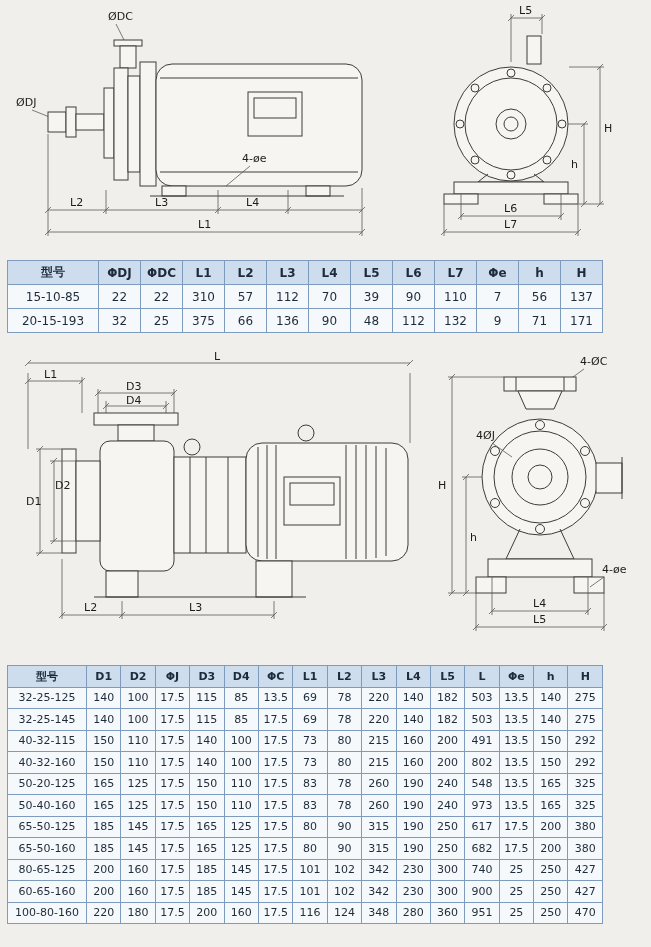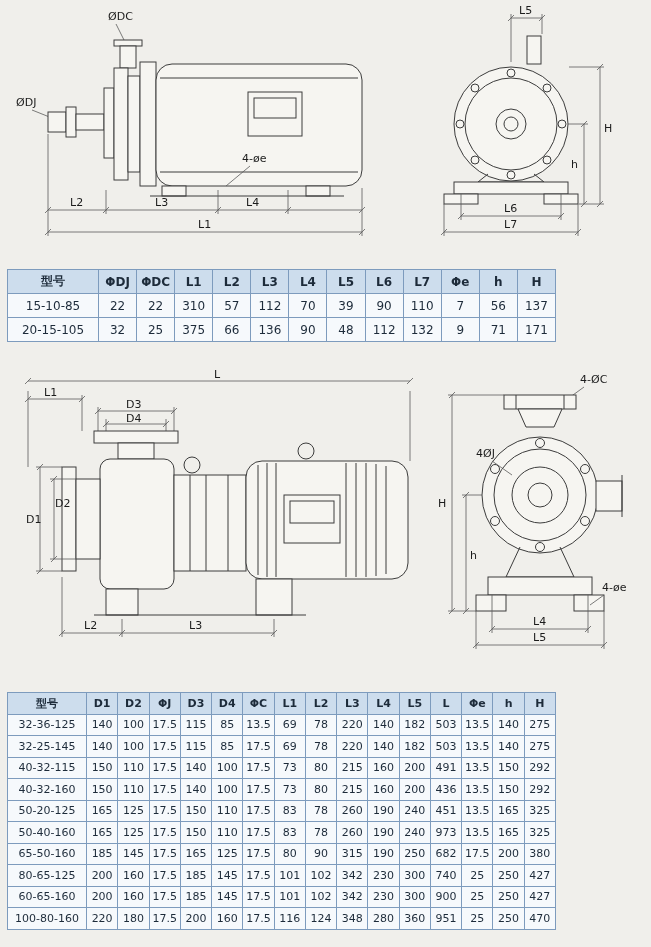"型号" table { margin: 17px 7px -> 8px 7px; width: 549px -> 596px }
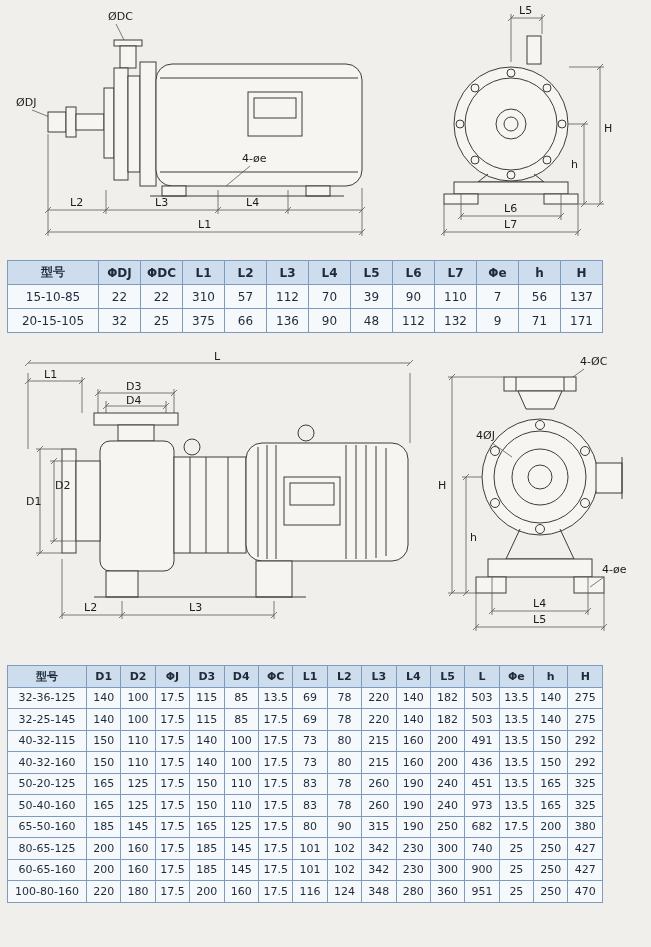"20-15-105" td { text: 20-15-105 -> 20-15-193 }
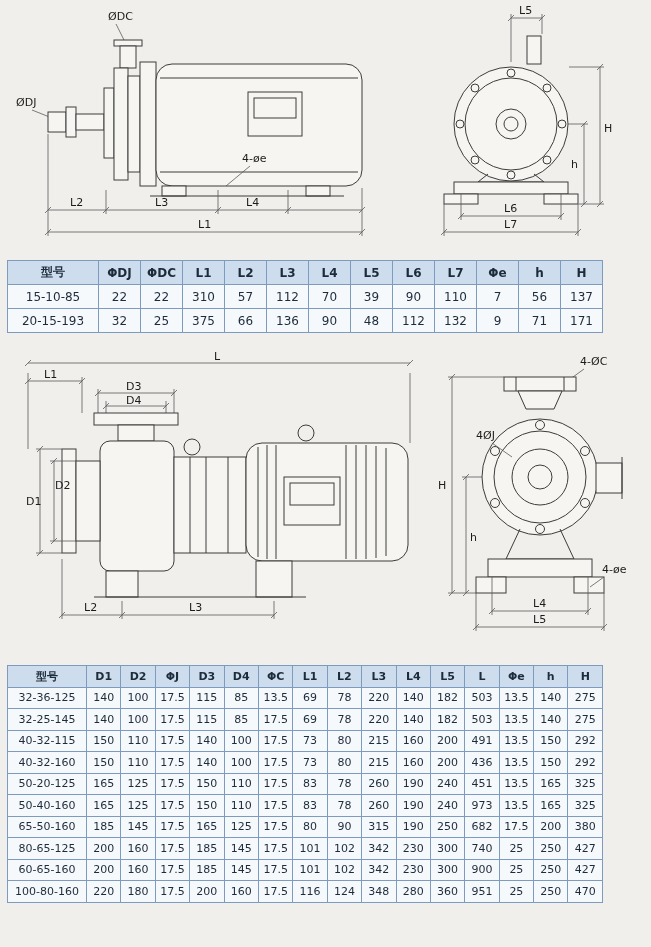"32-36-125" td { text: 32-36-125 -> 32-25-125 }
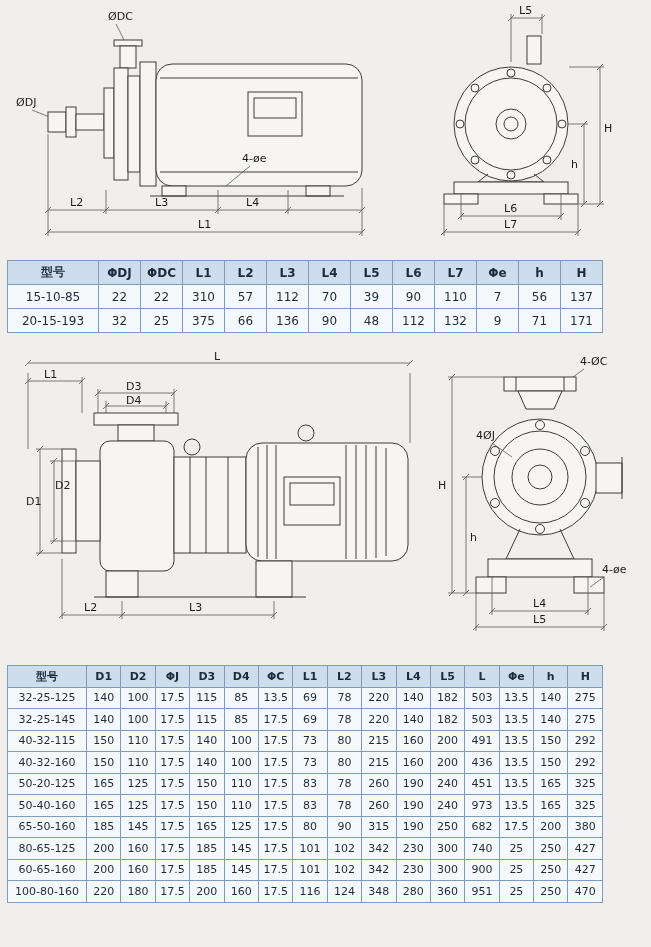"436" td { text: 436 -> 802 }
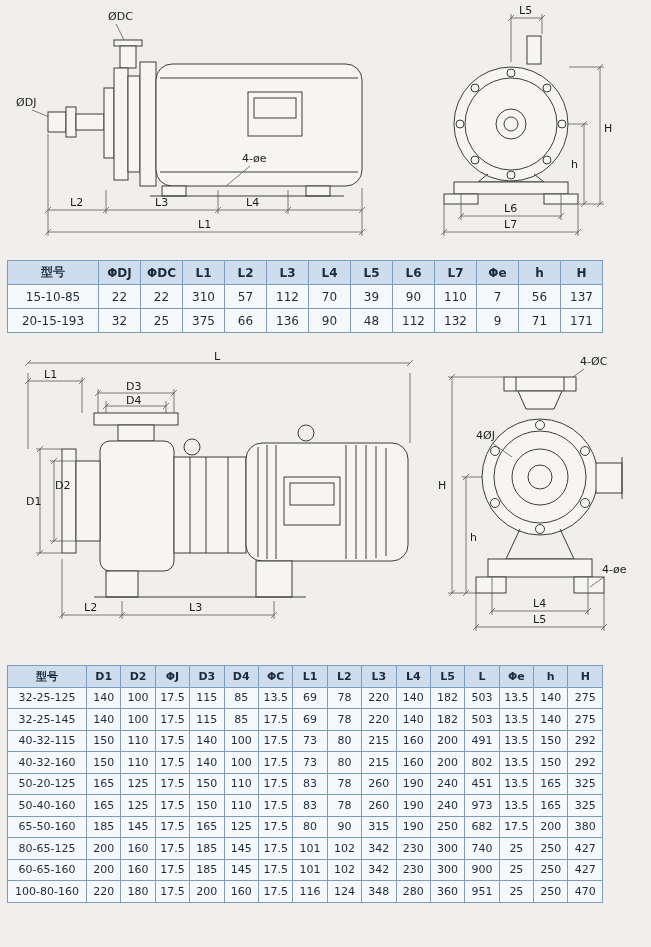"451" td { text: 451 -> 548 }
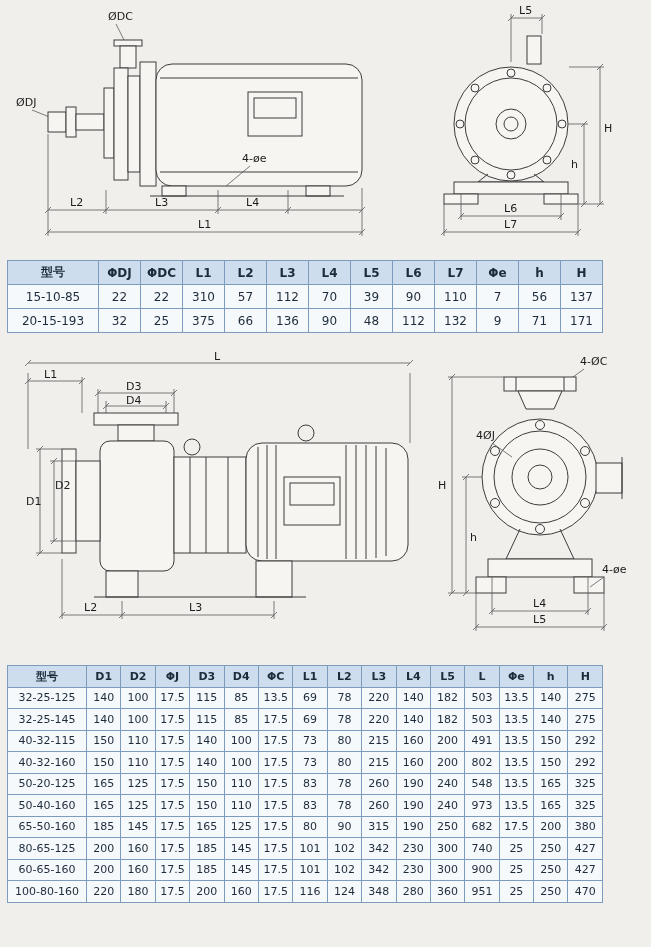"65-50-125" tr { html: none -> <tr> <td>65-50-125</td> <td>185</td> <td>145</td> <td>17.5</td> <td>165</td> <td>125</td> <td>17.5</td> <td>80</td> <td>90</td> <td>315</td> <td>190</td> <td>250</td> <td>617</td> <td>17.5</td> <td>200</td> <td>380</td> </tr> }
